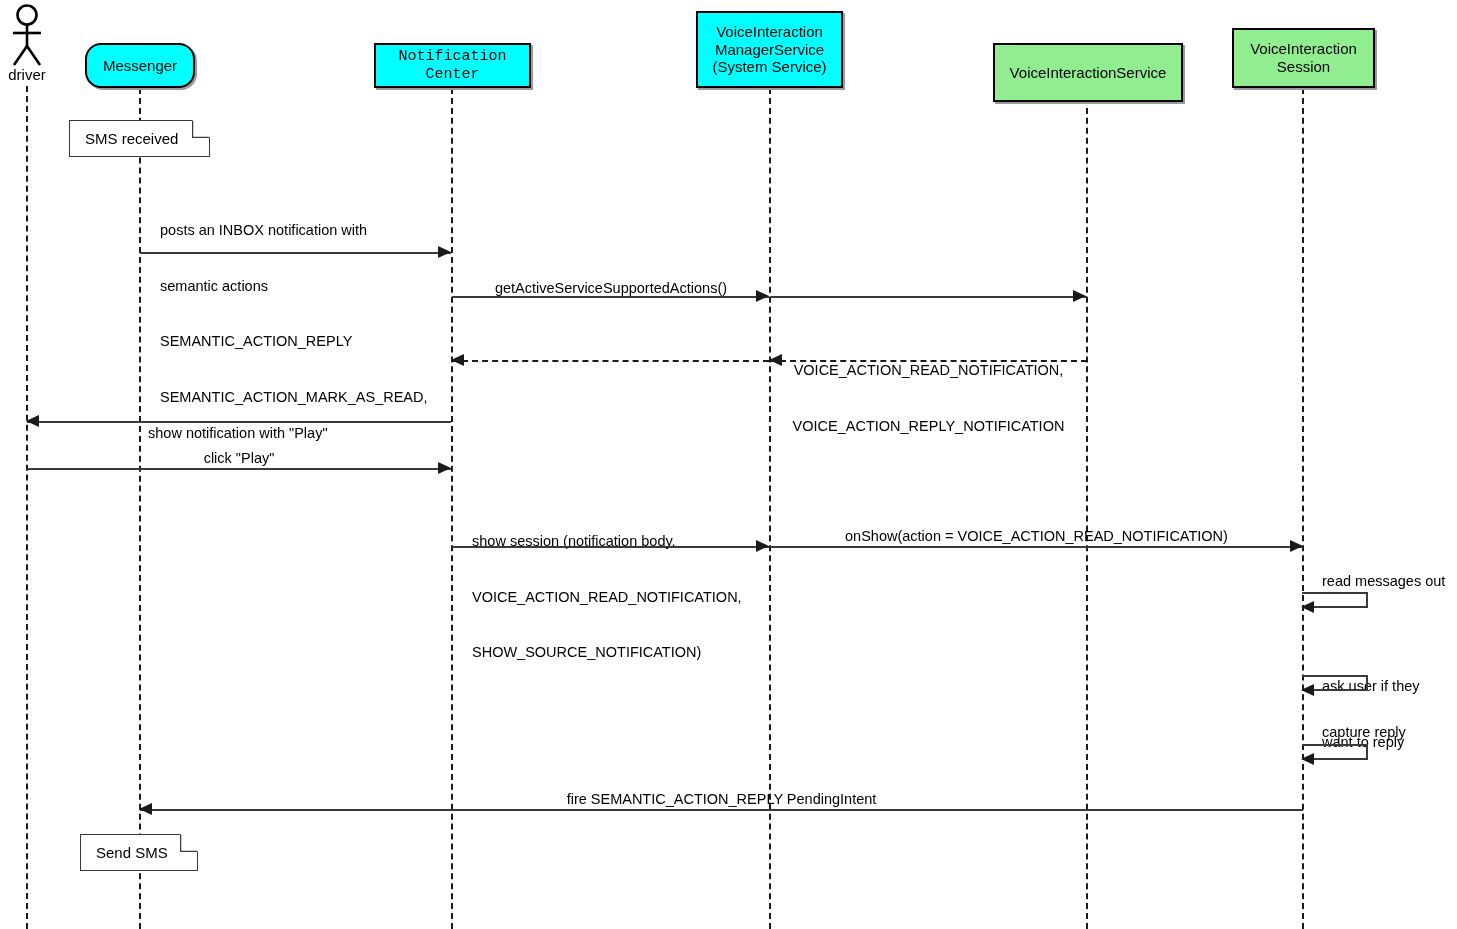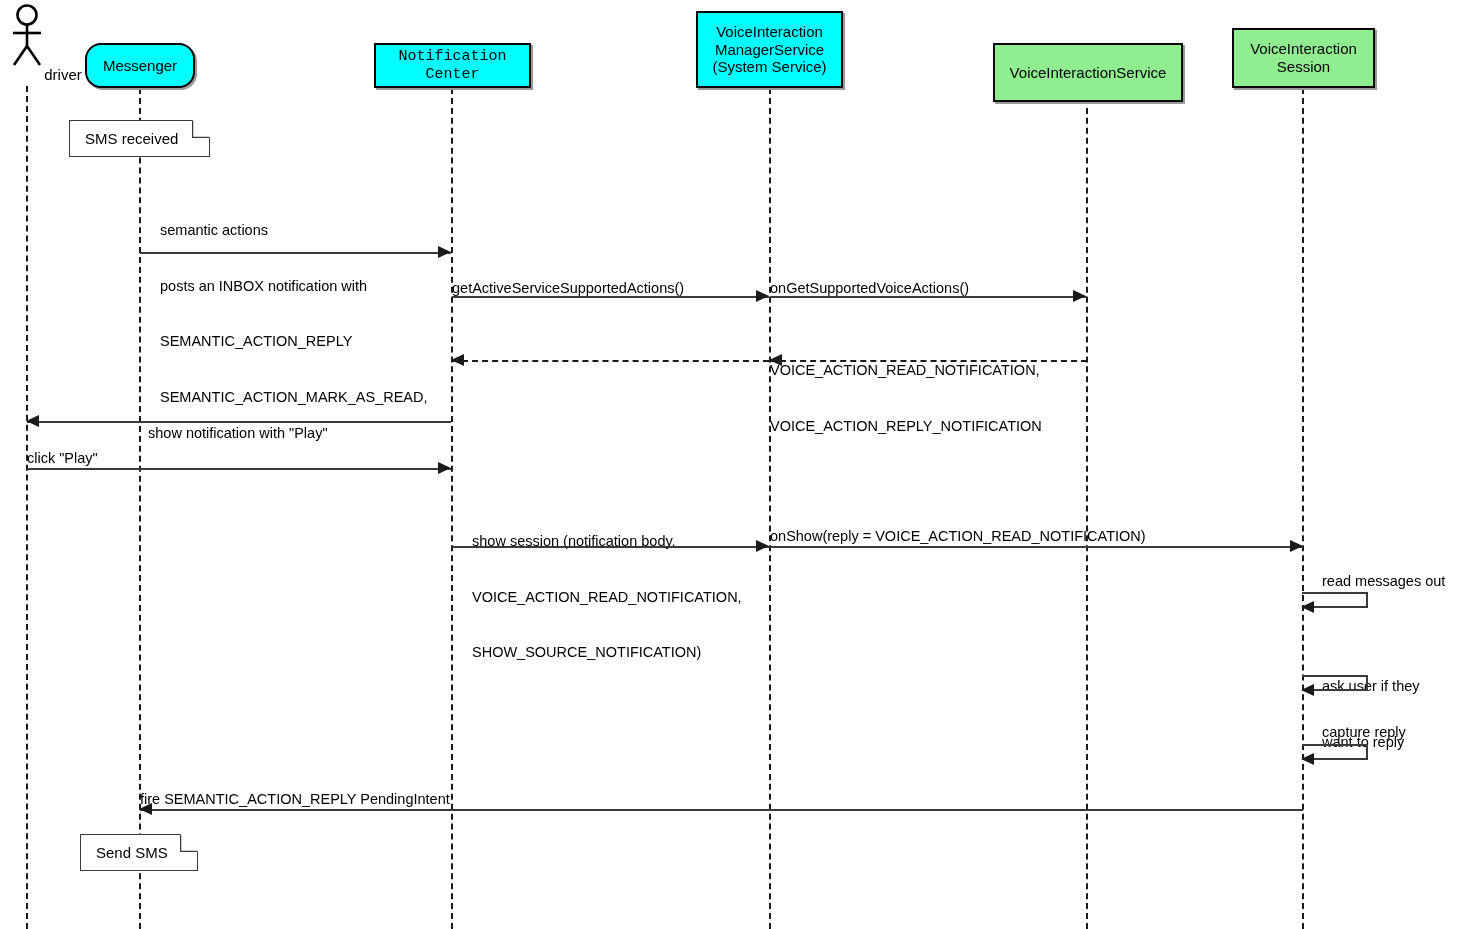"driver" .actor-label { padding-left: 36px -> none }
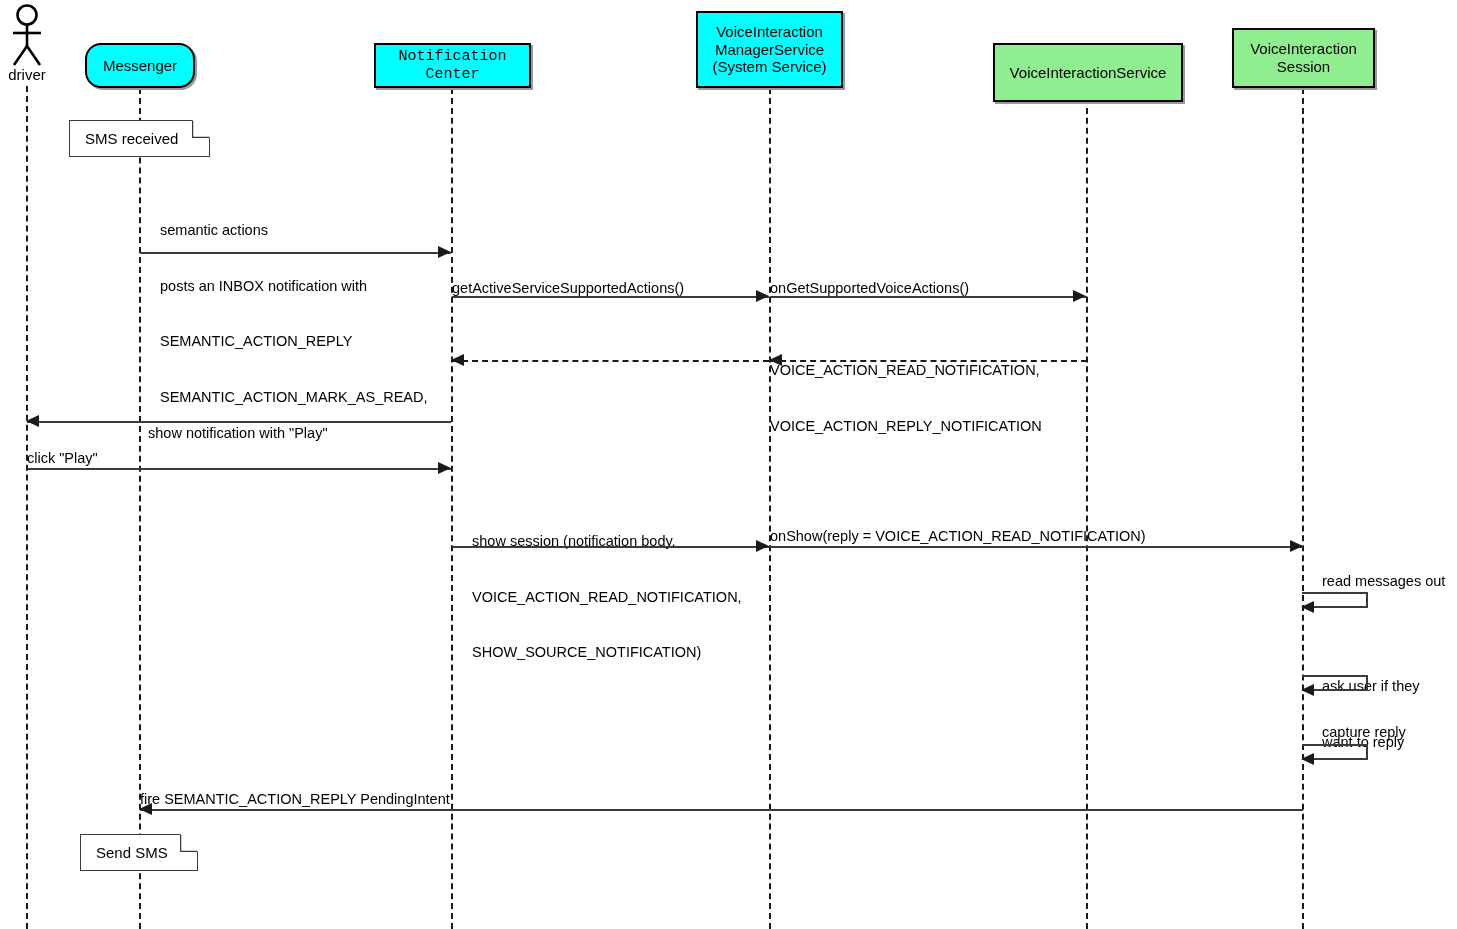"semantic actions" div { order: before "posts an INBOX notification with" -> after "posts an INBOX notification with" }
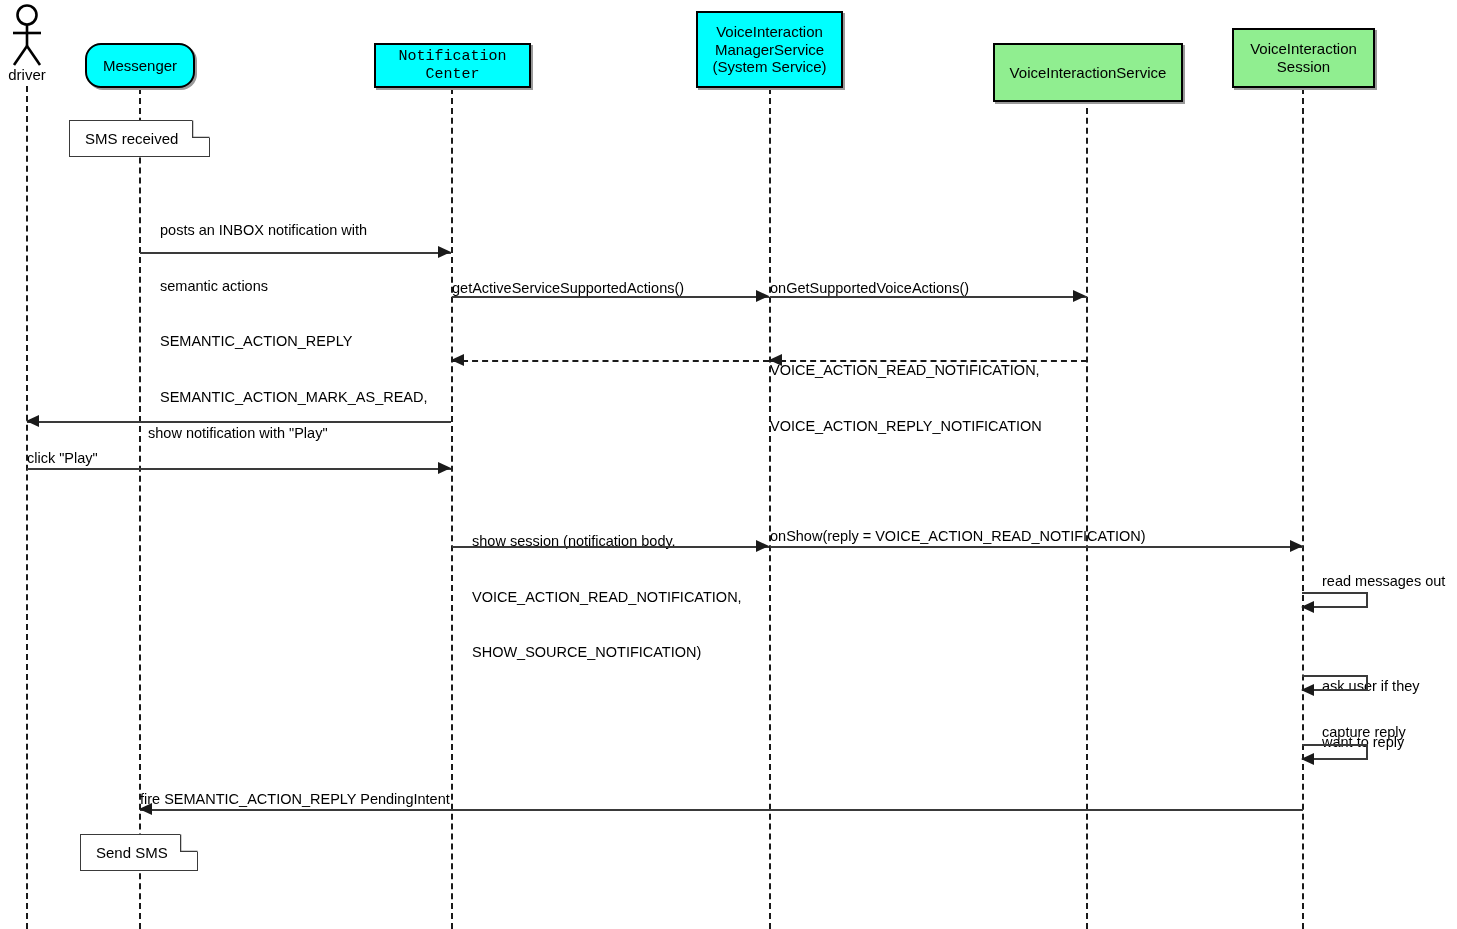"getActiveServiceSupportedActions()" .msg-label.center { text-align: left -> center }
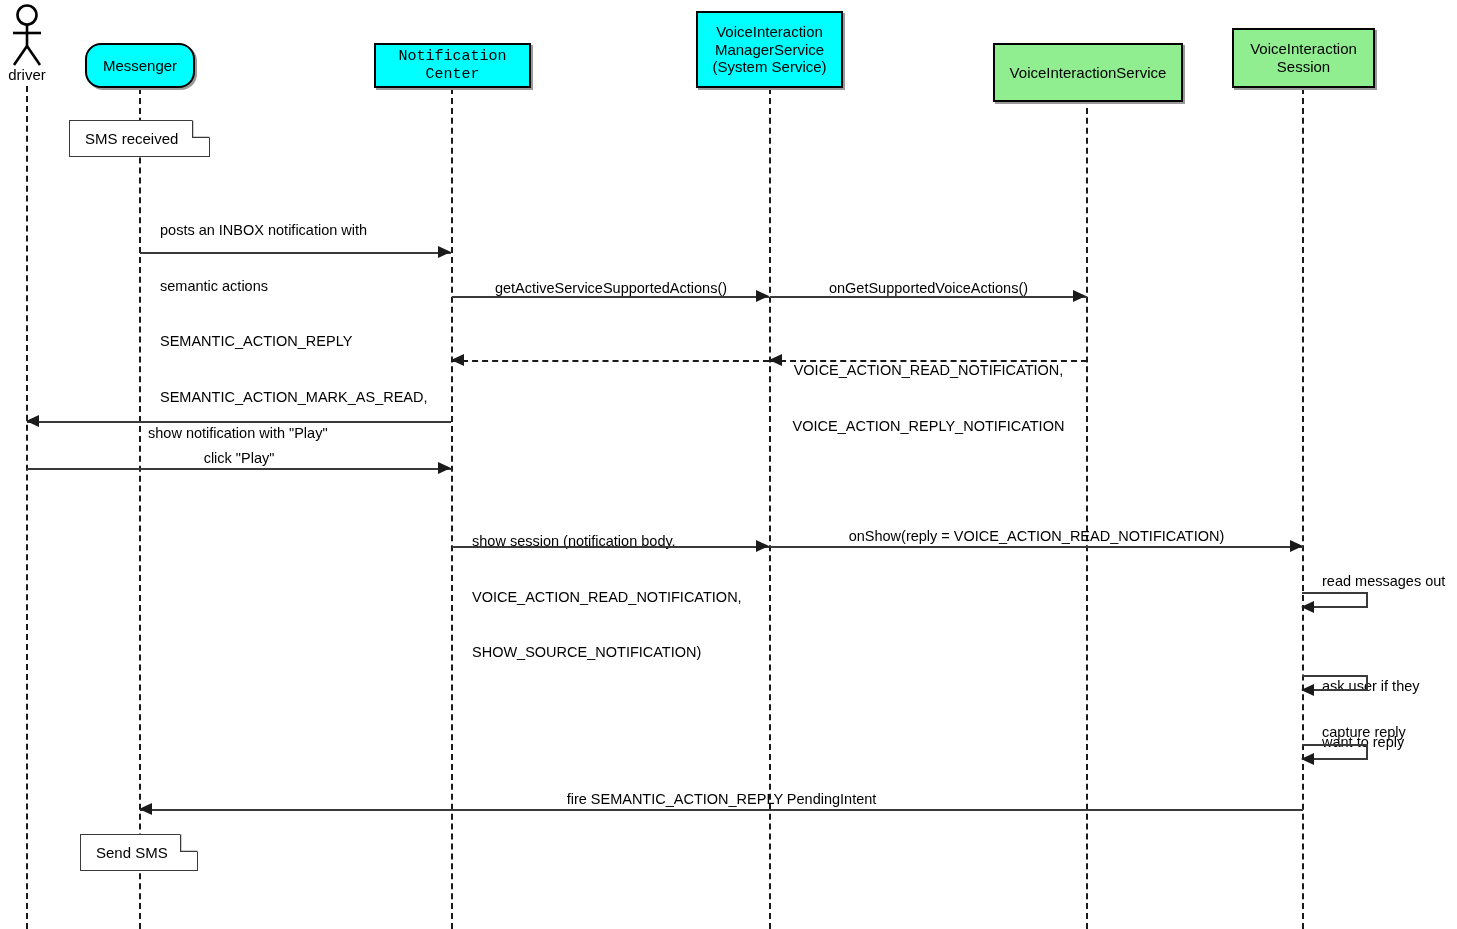"onGetSupportedVoiceActions()" div.msg-label { html: <div>onGetSupportedVoiceActions()</div> -> none }
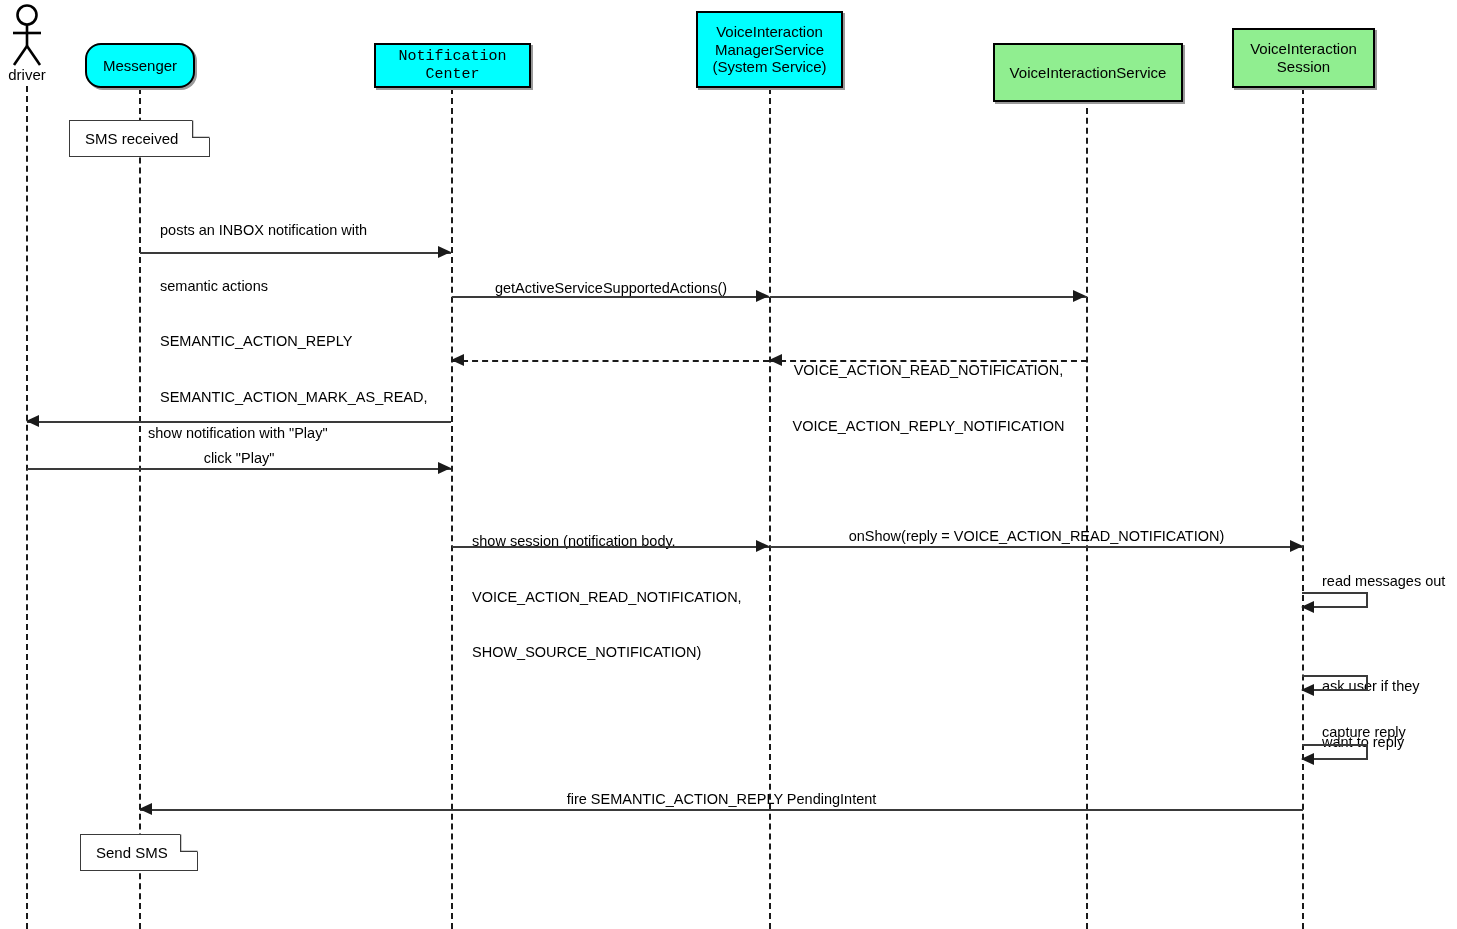"onShow(reply =" div.msg-label { text: reply -> action }
